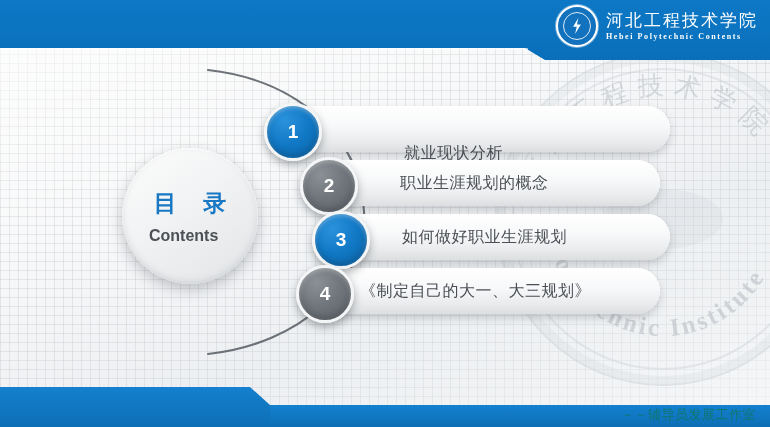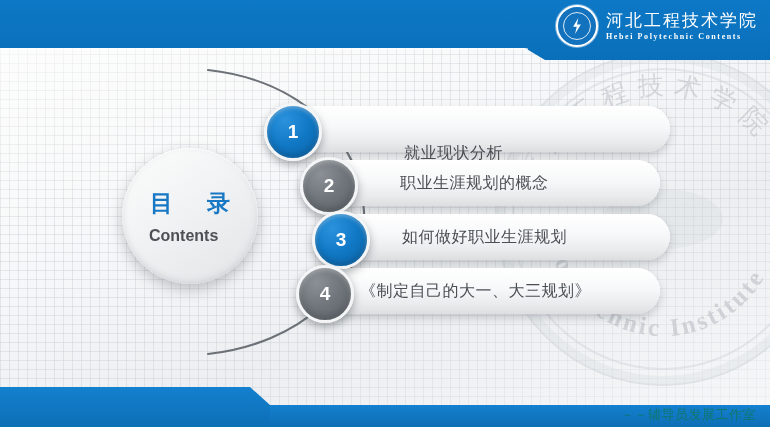"目 录" .hub-cn { font-family: Liberation Mono, monospace -> Liberation Sans, sans-serif }
